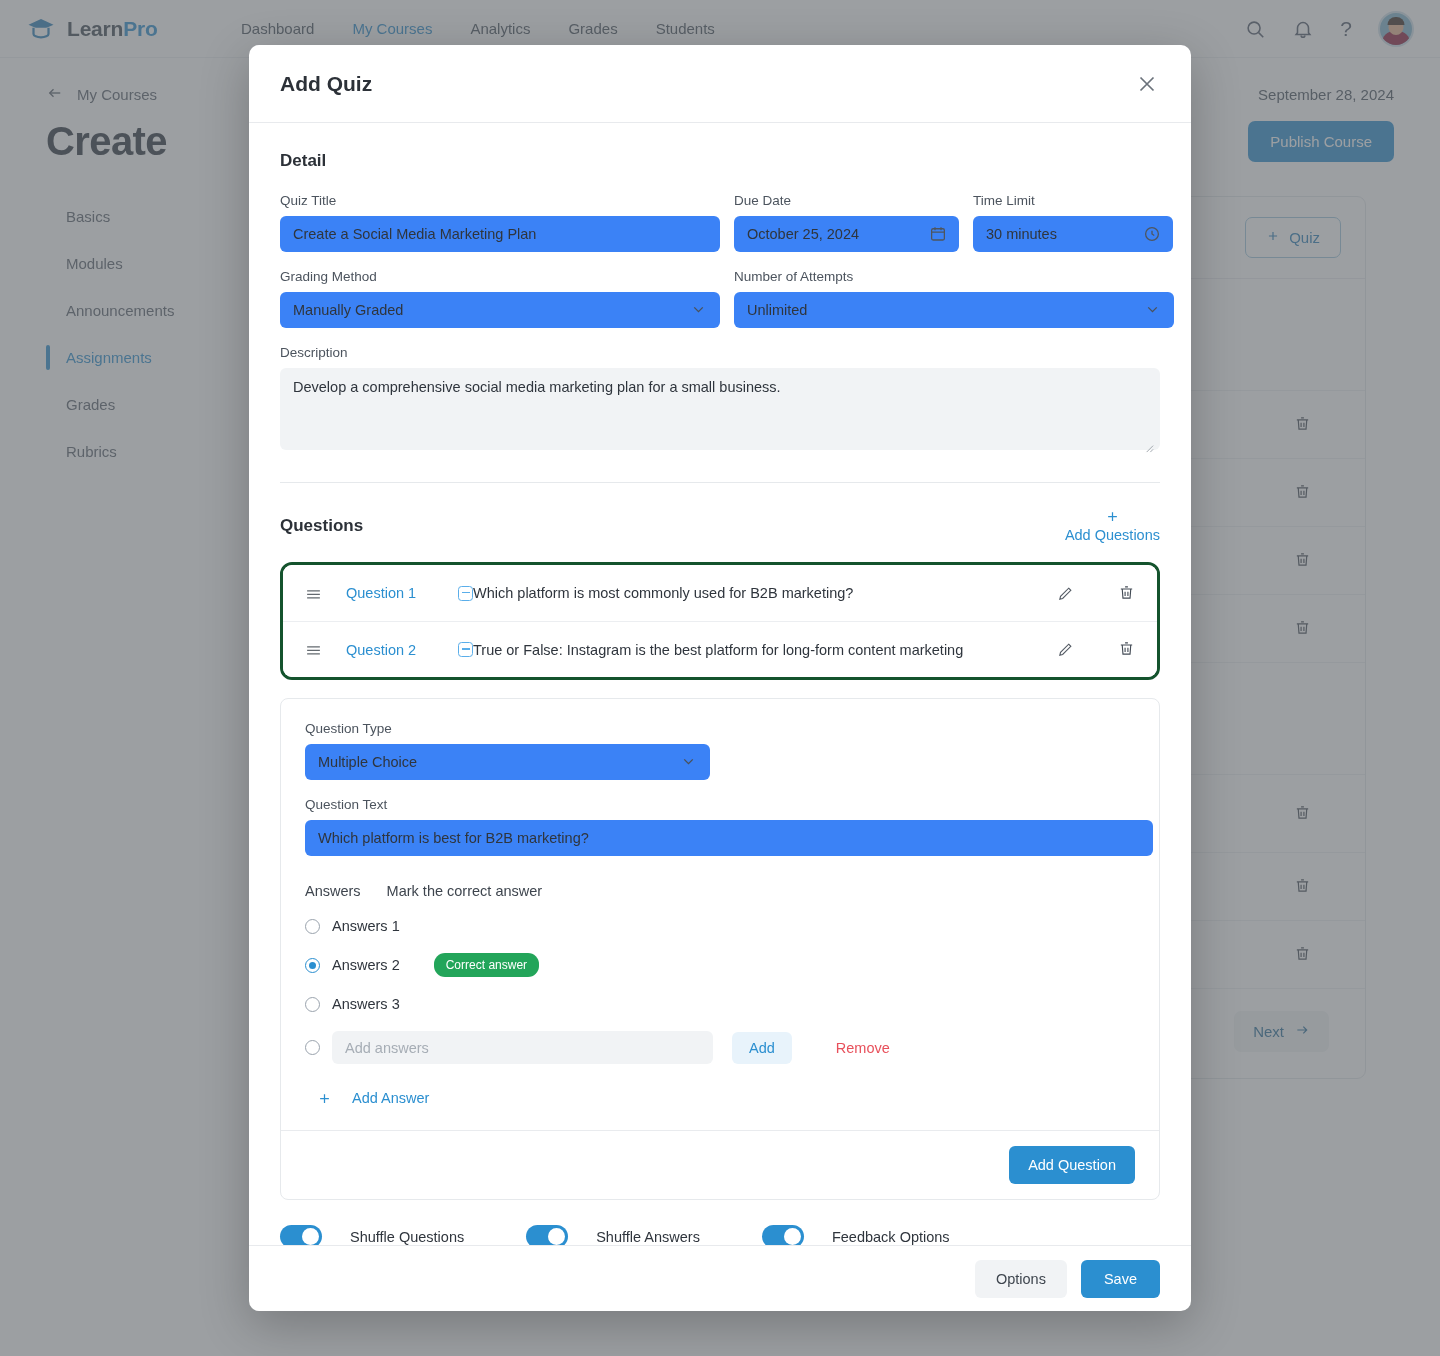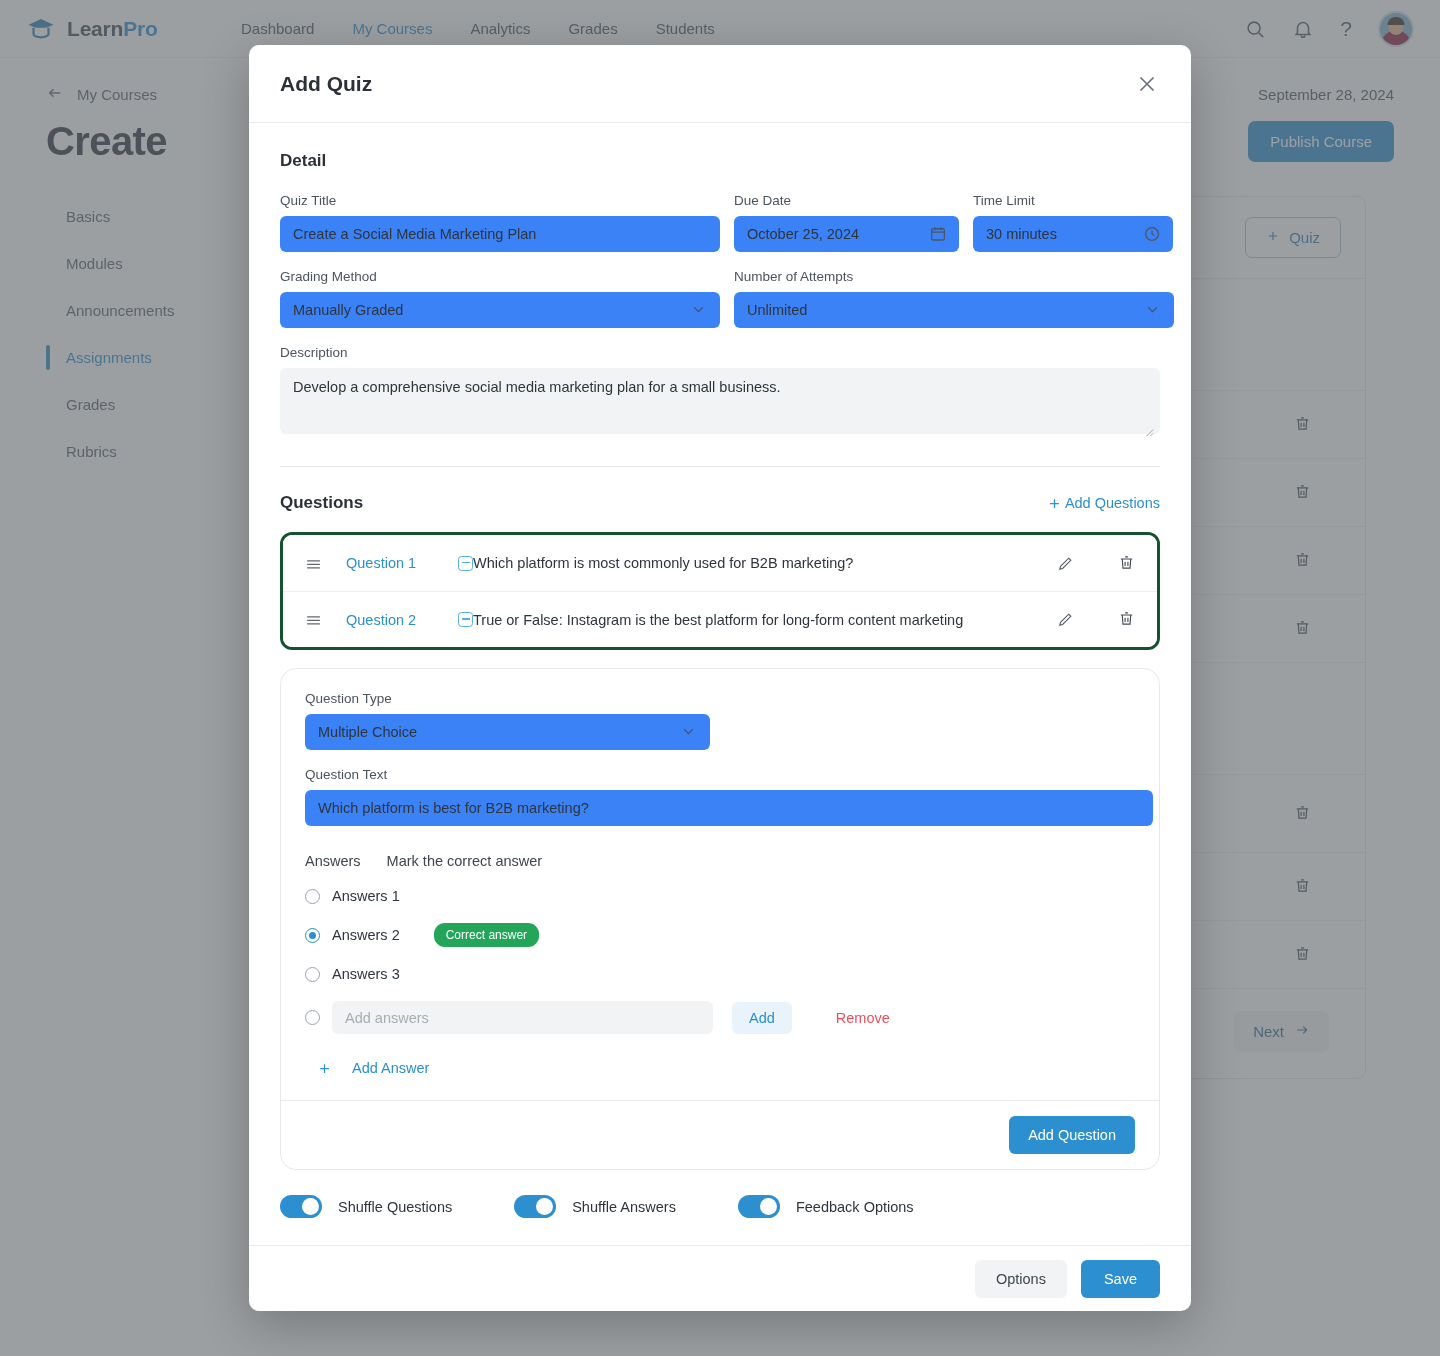"Develop a comprehensive social media" .ta { height: 66px -> 82px }
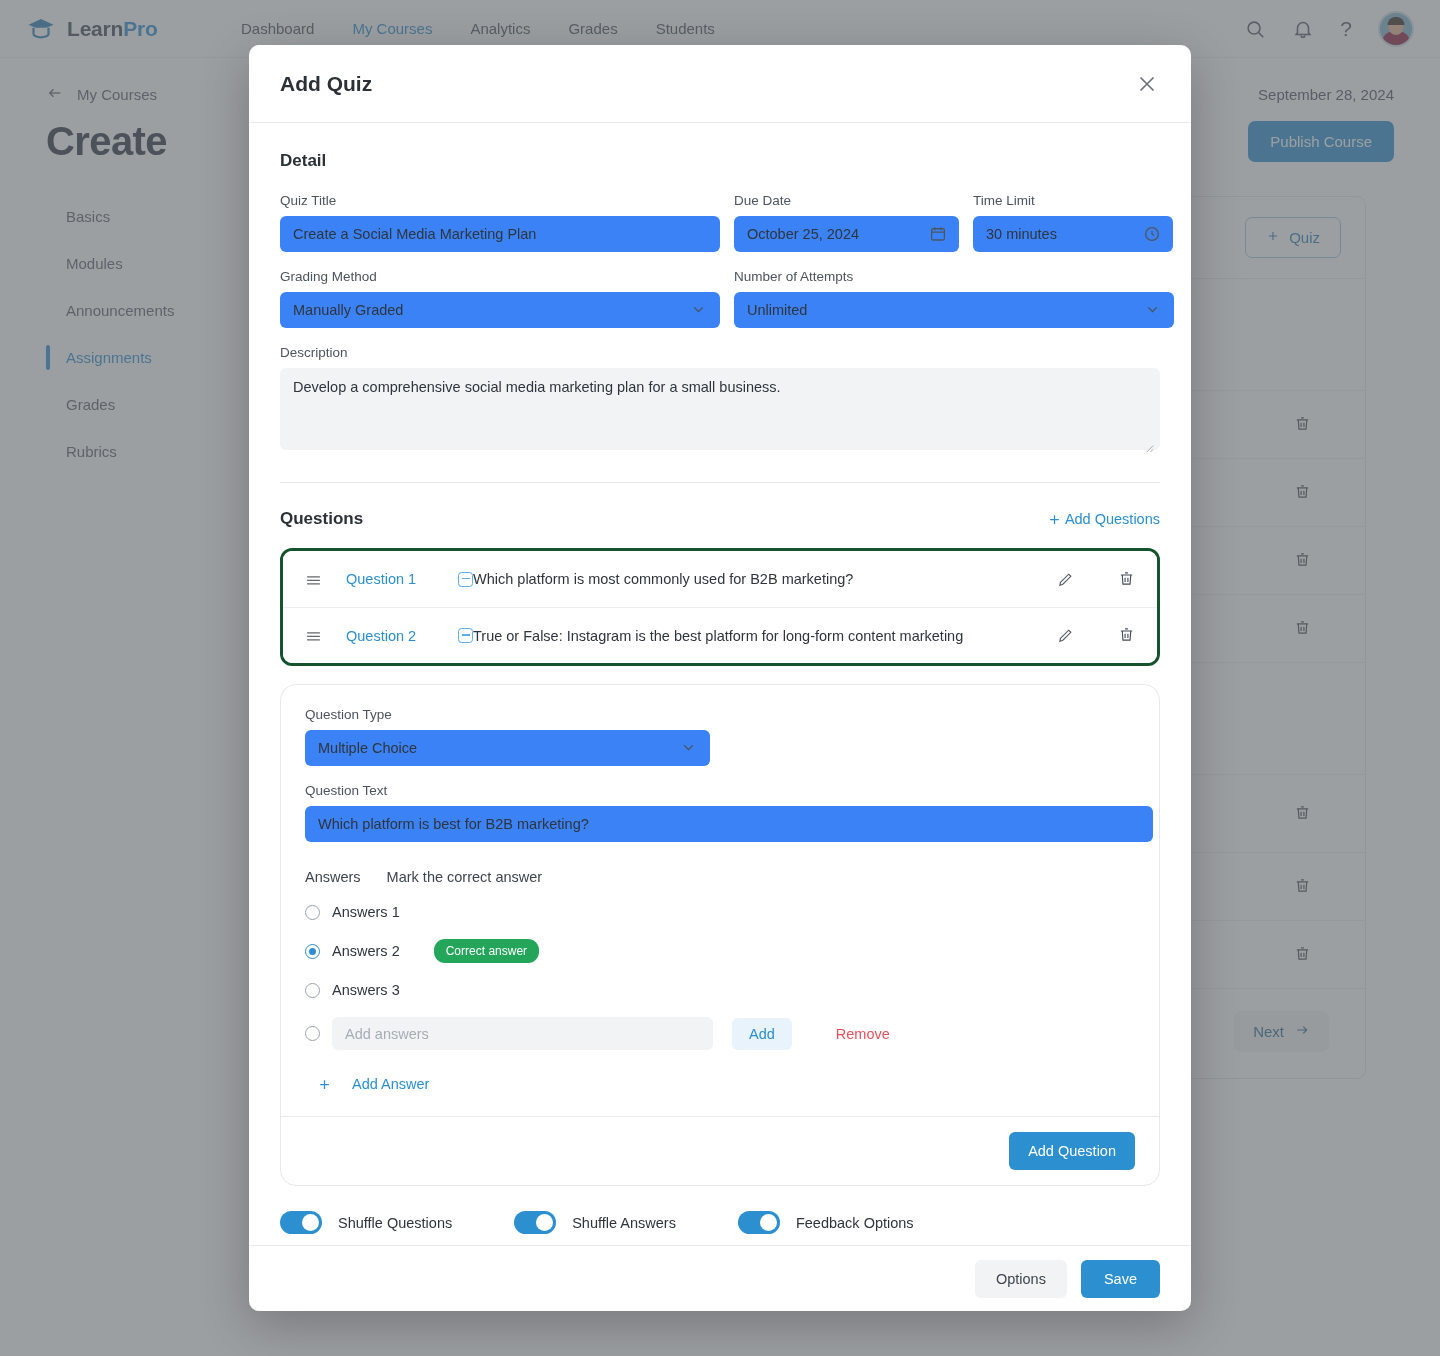"Add Questions" .add-q { flex-direction: none -> column }
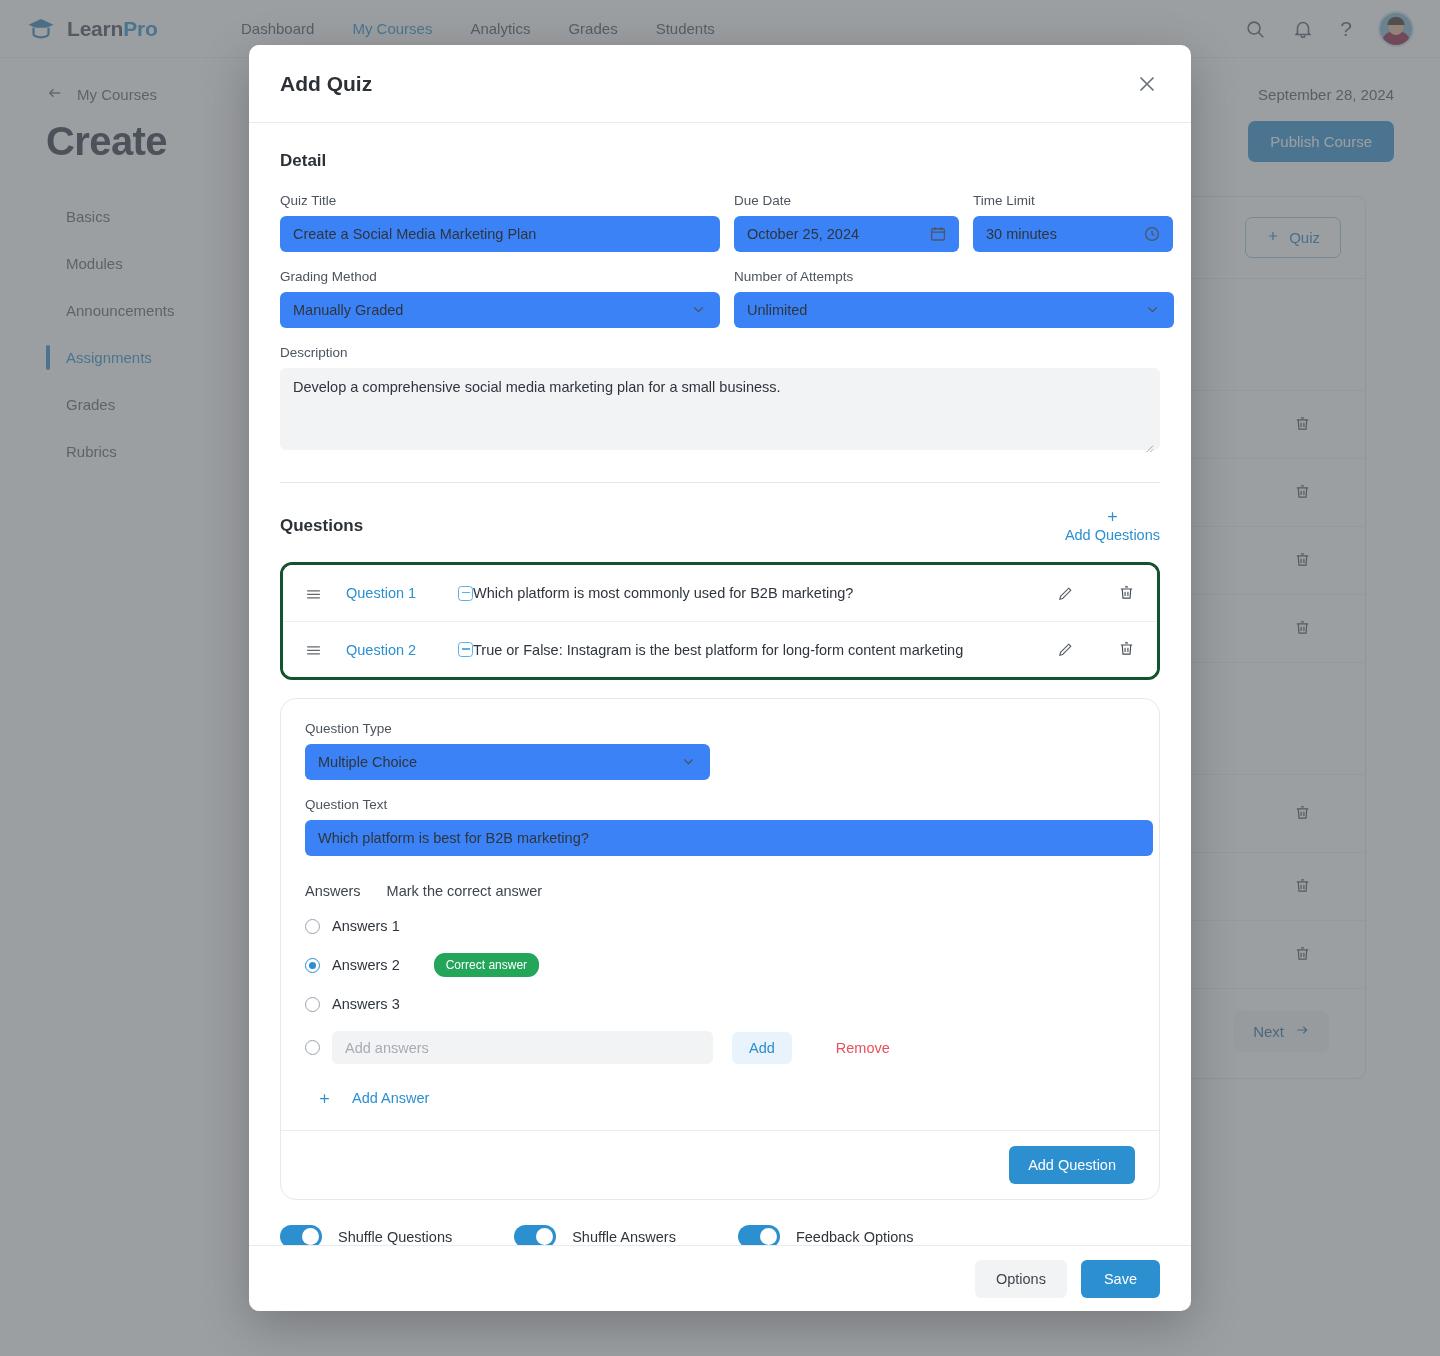"Question Type" .editor { border-radius: 16px -> 8px }
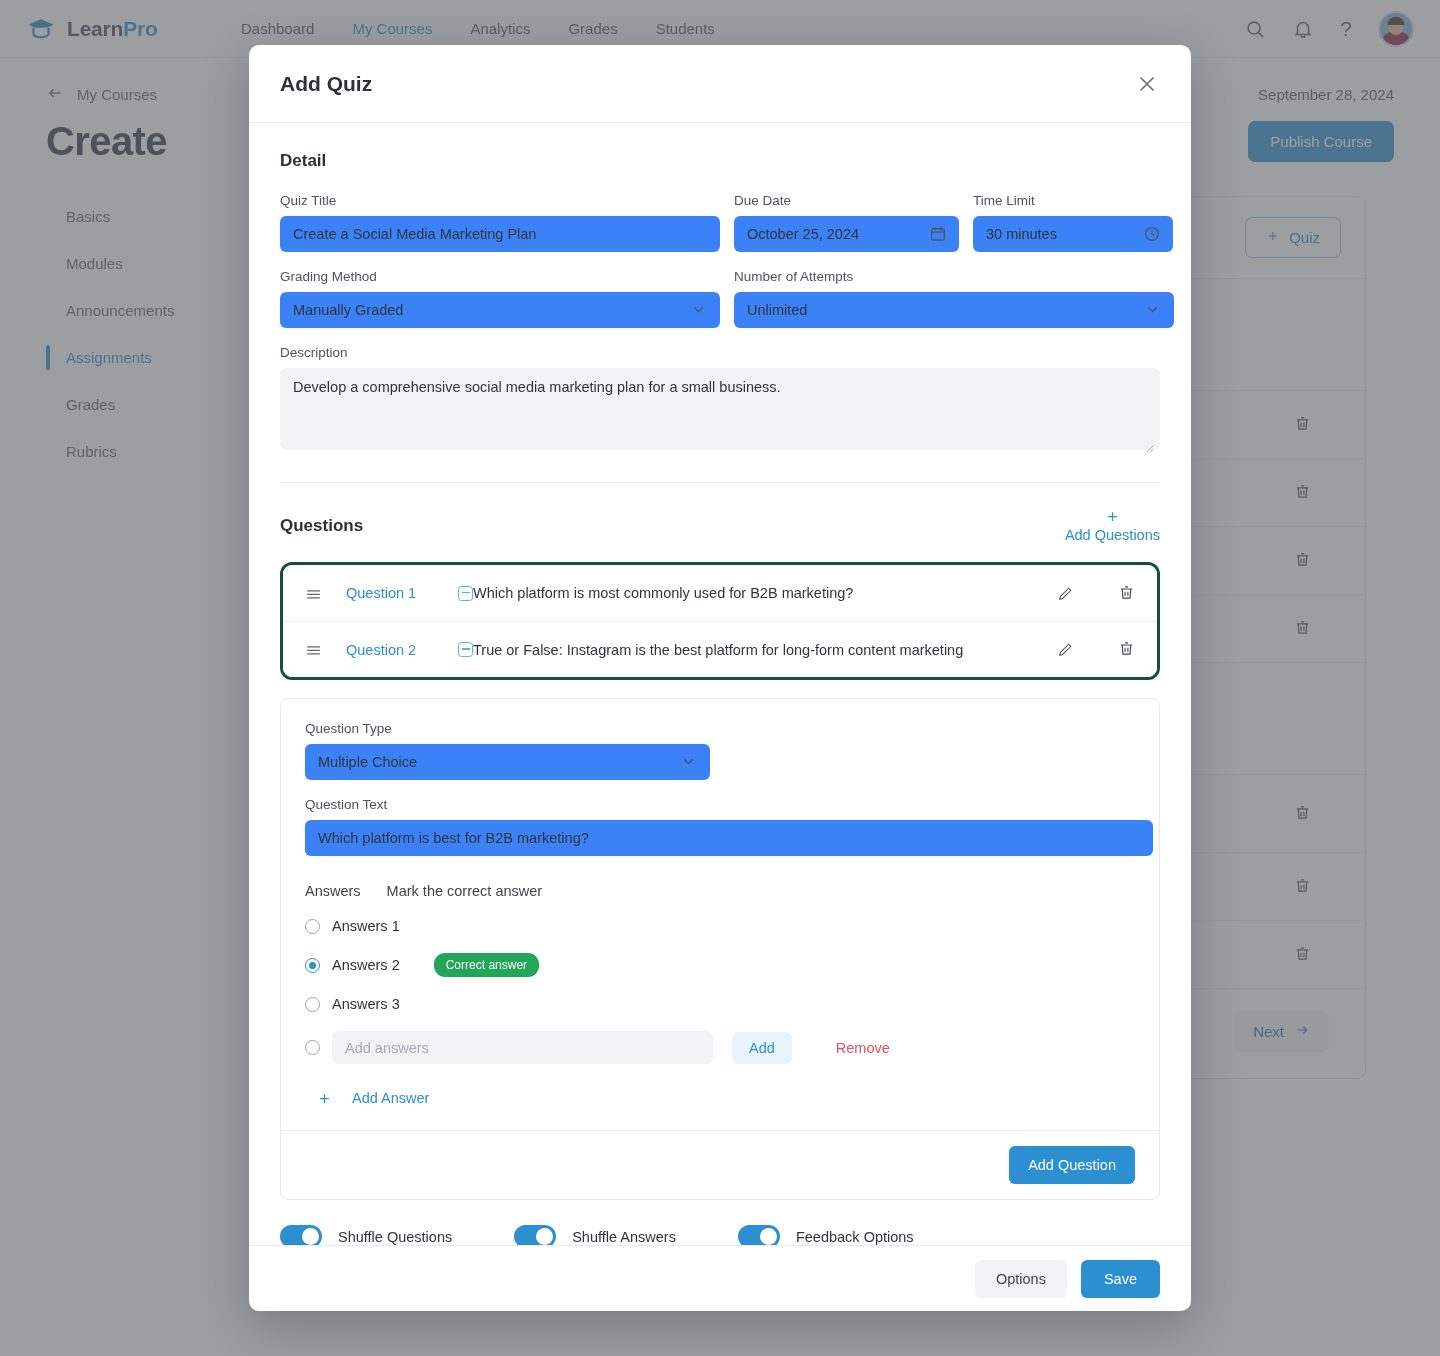"Shuffle Questions" .tg-item { gap: 16px -> 28px }
